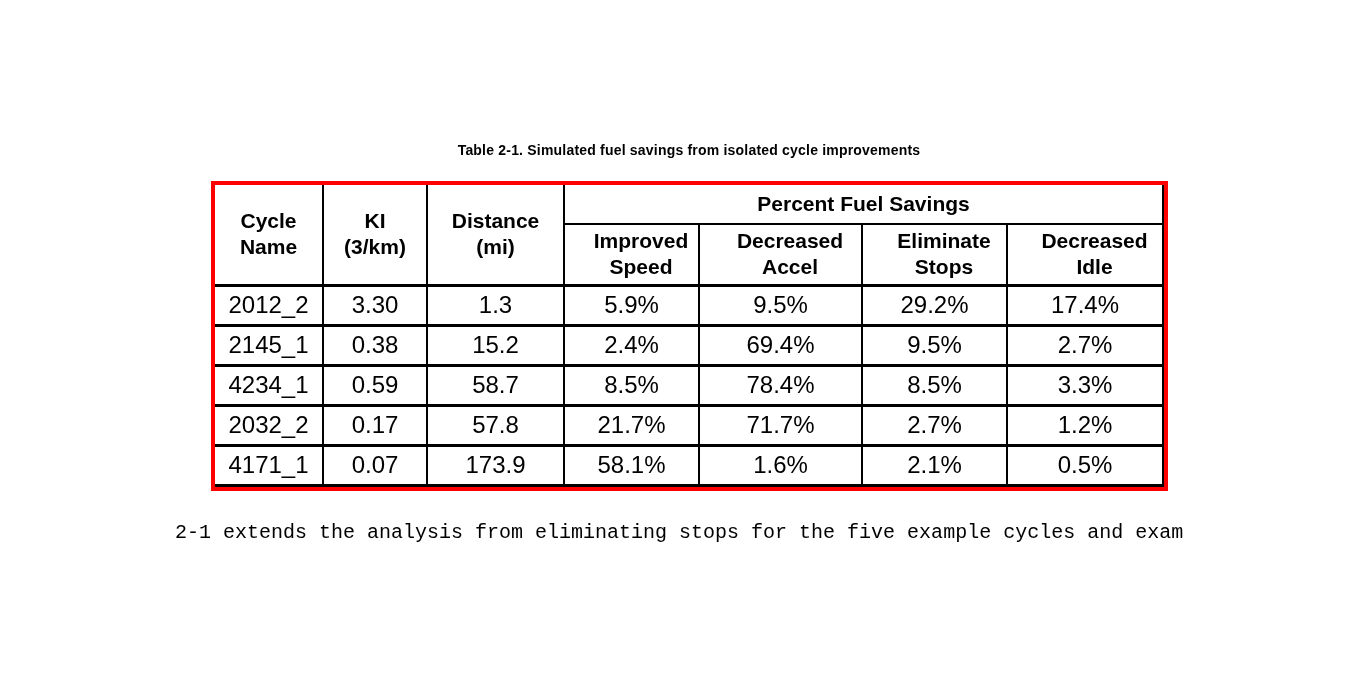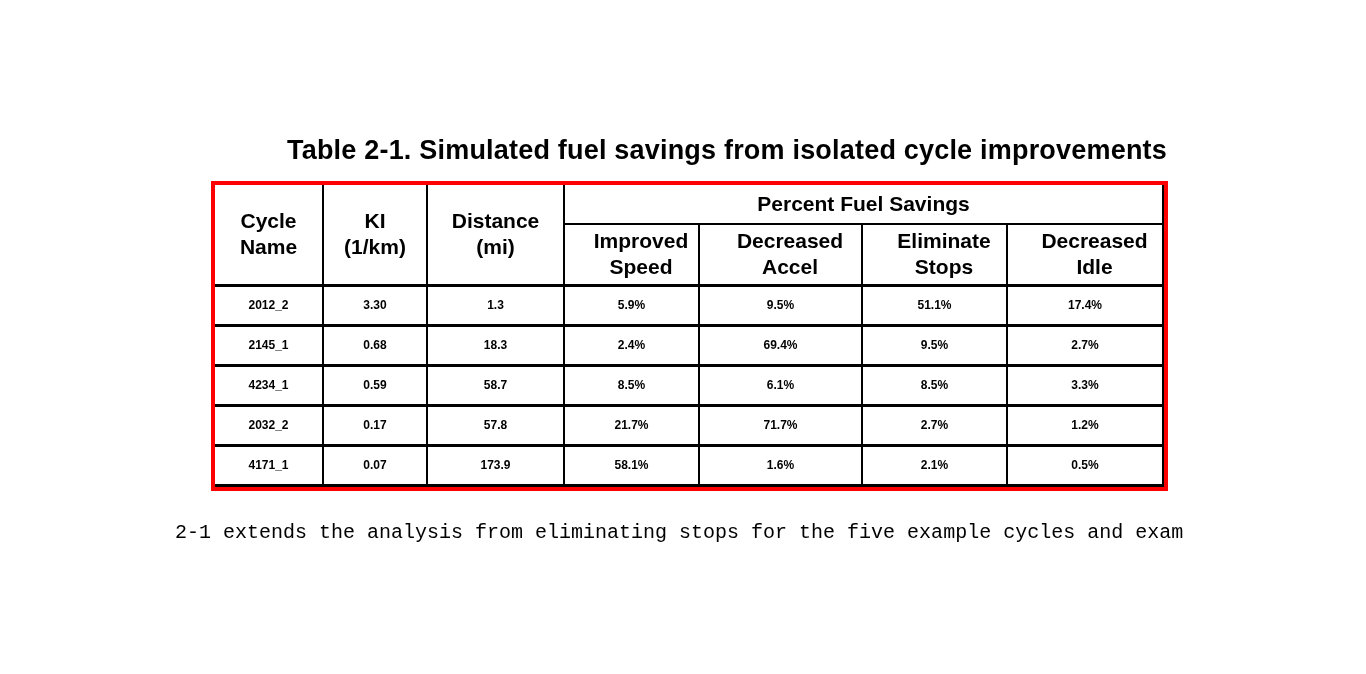"Table 2-1. Simulated fuel savings" .caption { font-size: 27px -> 14px; text-align: right -> center }
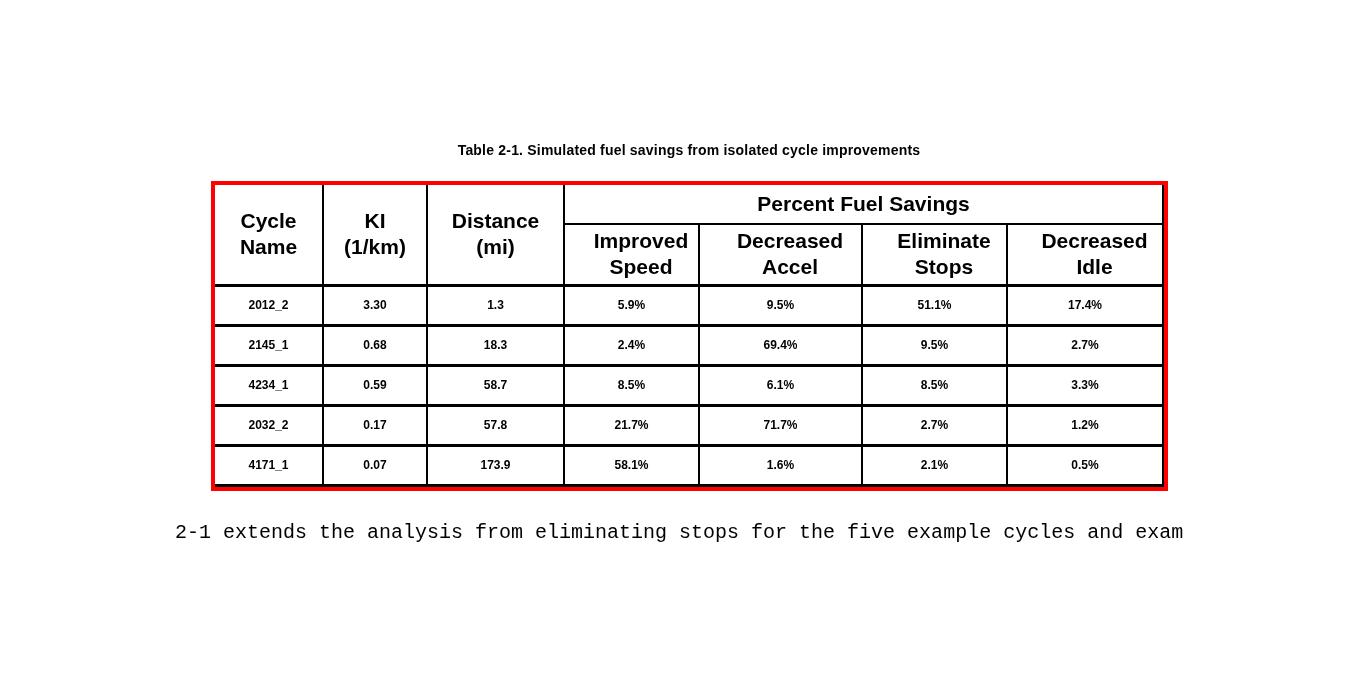"KI" th { text: 1/km -> 3/km }
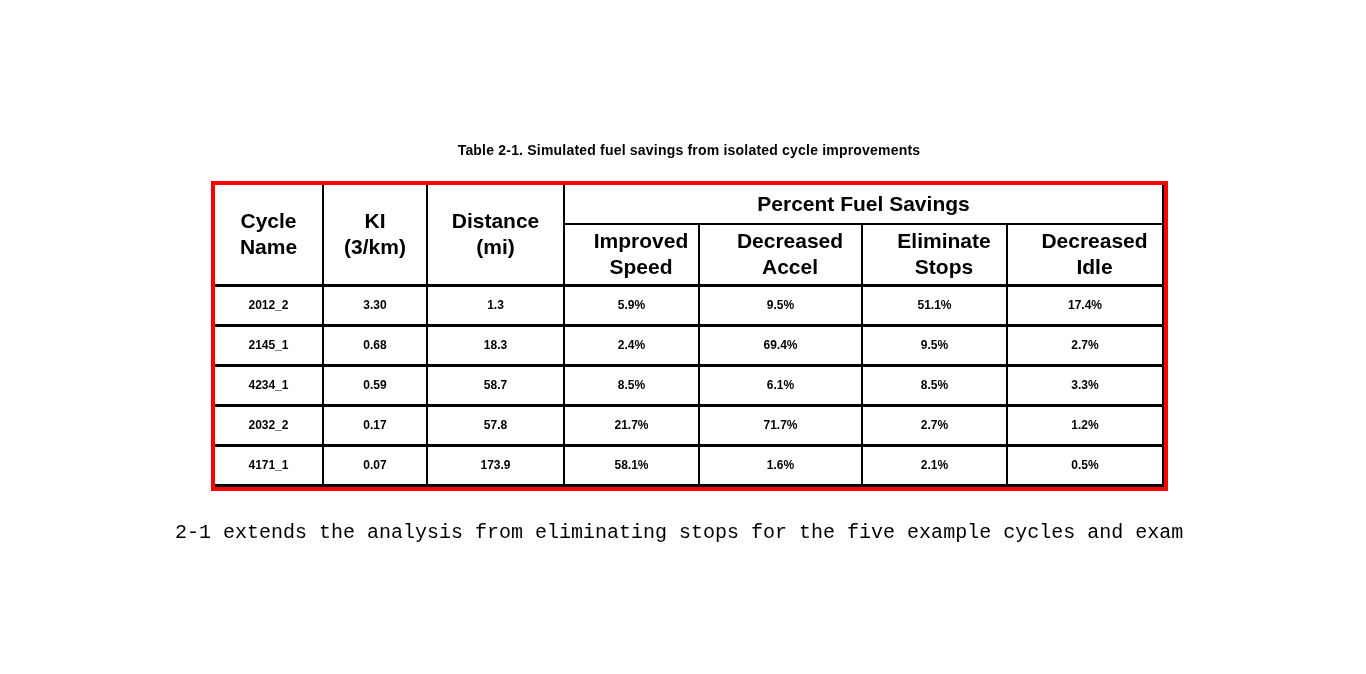"2012_2" table.t td { font-size: 12px -> 24px; font-weight: bold -> normal }
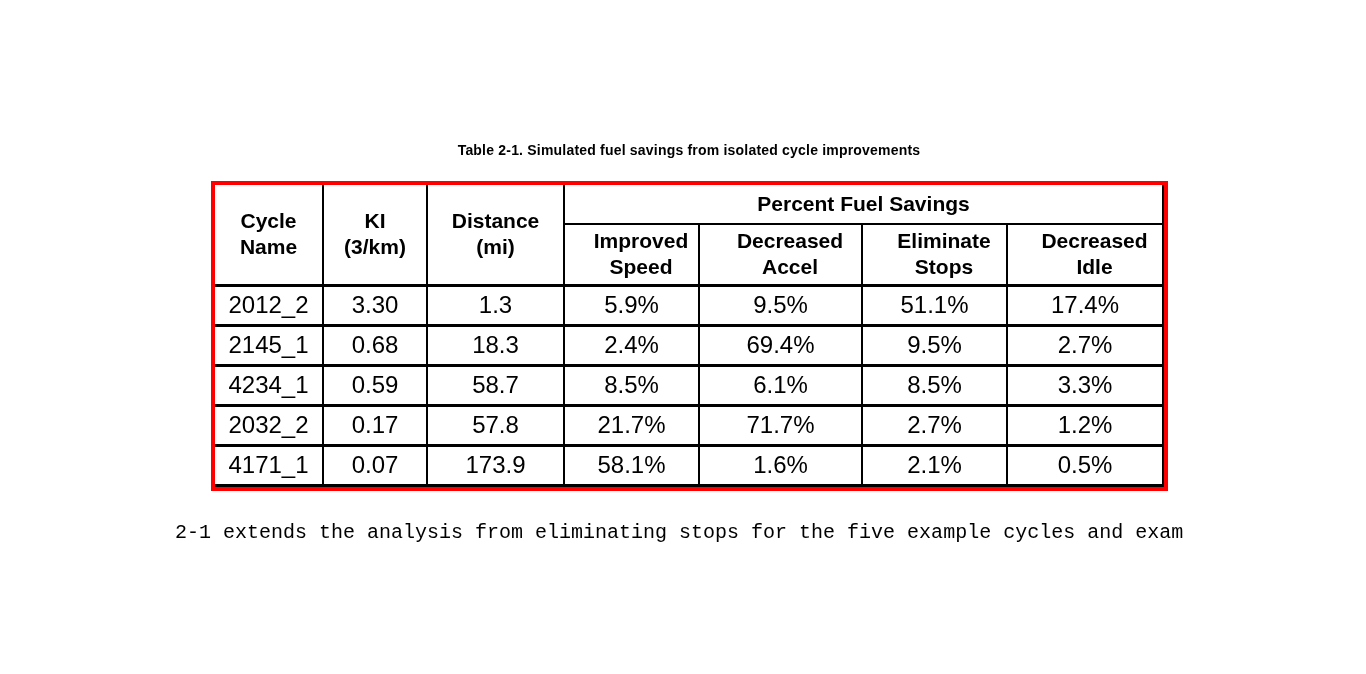"51.1%" td { text: 51.1% -> 29.2% }
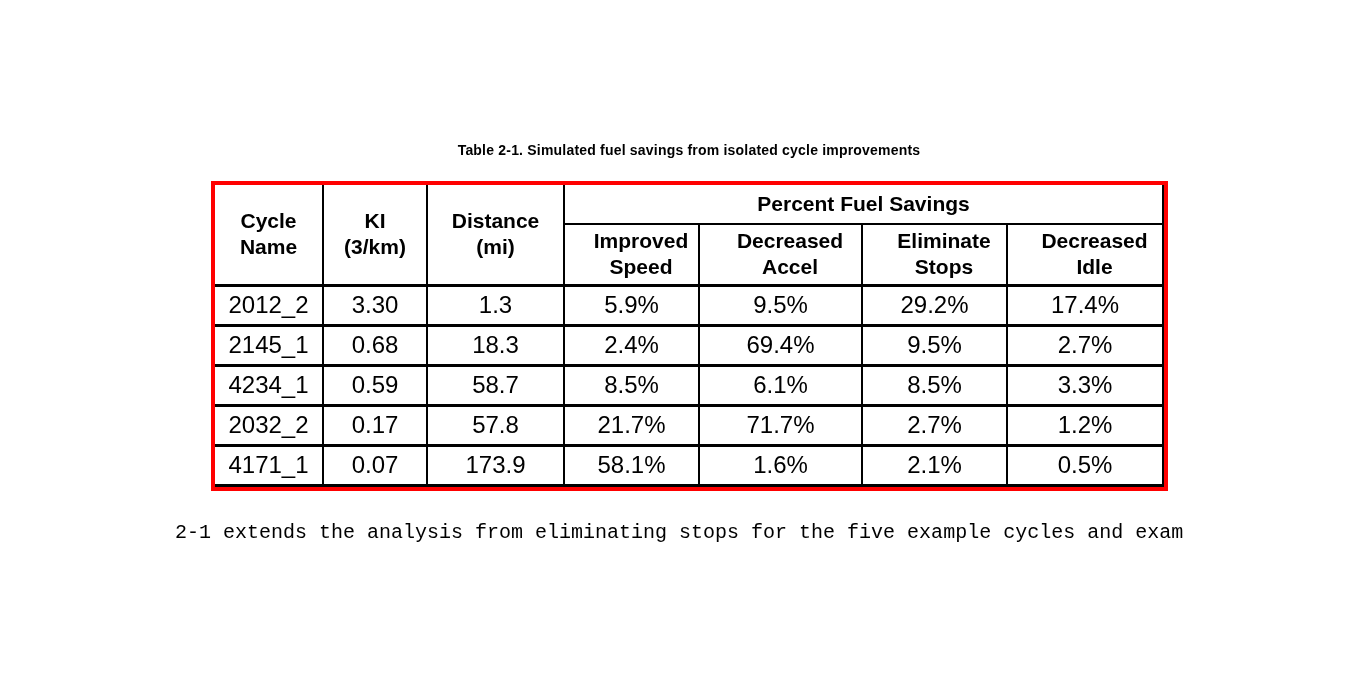"0.68" td { text: 0.68 -> 0.38 }
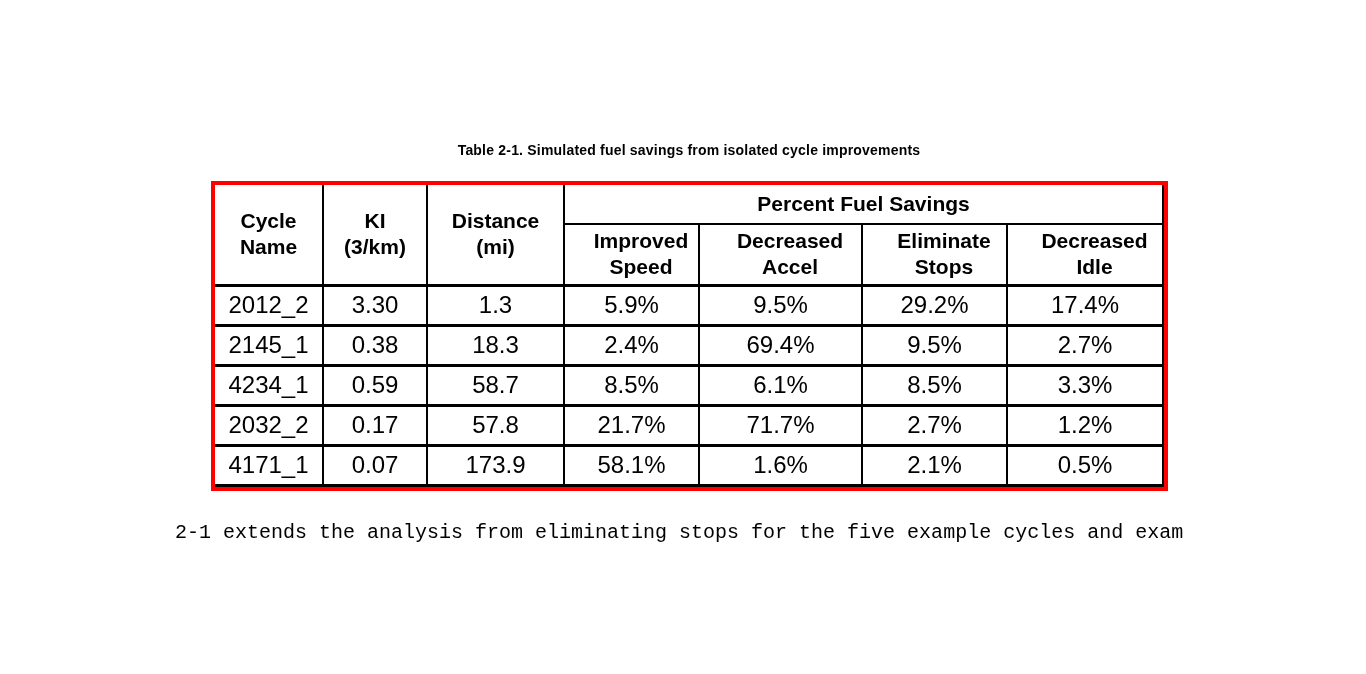"18.3" td { text: 18.3 -> 15.2 }
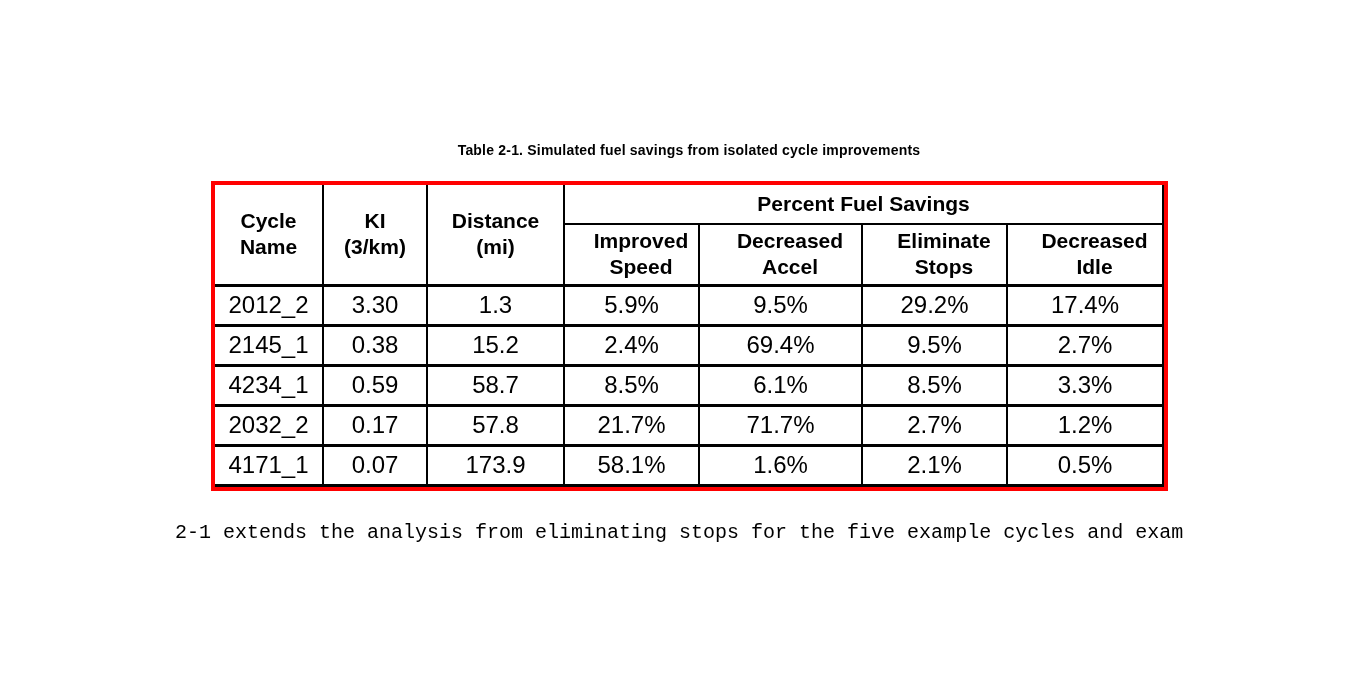"6.1%" td { text: 6.1% -> 78.4% }
